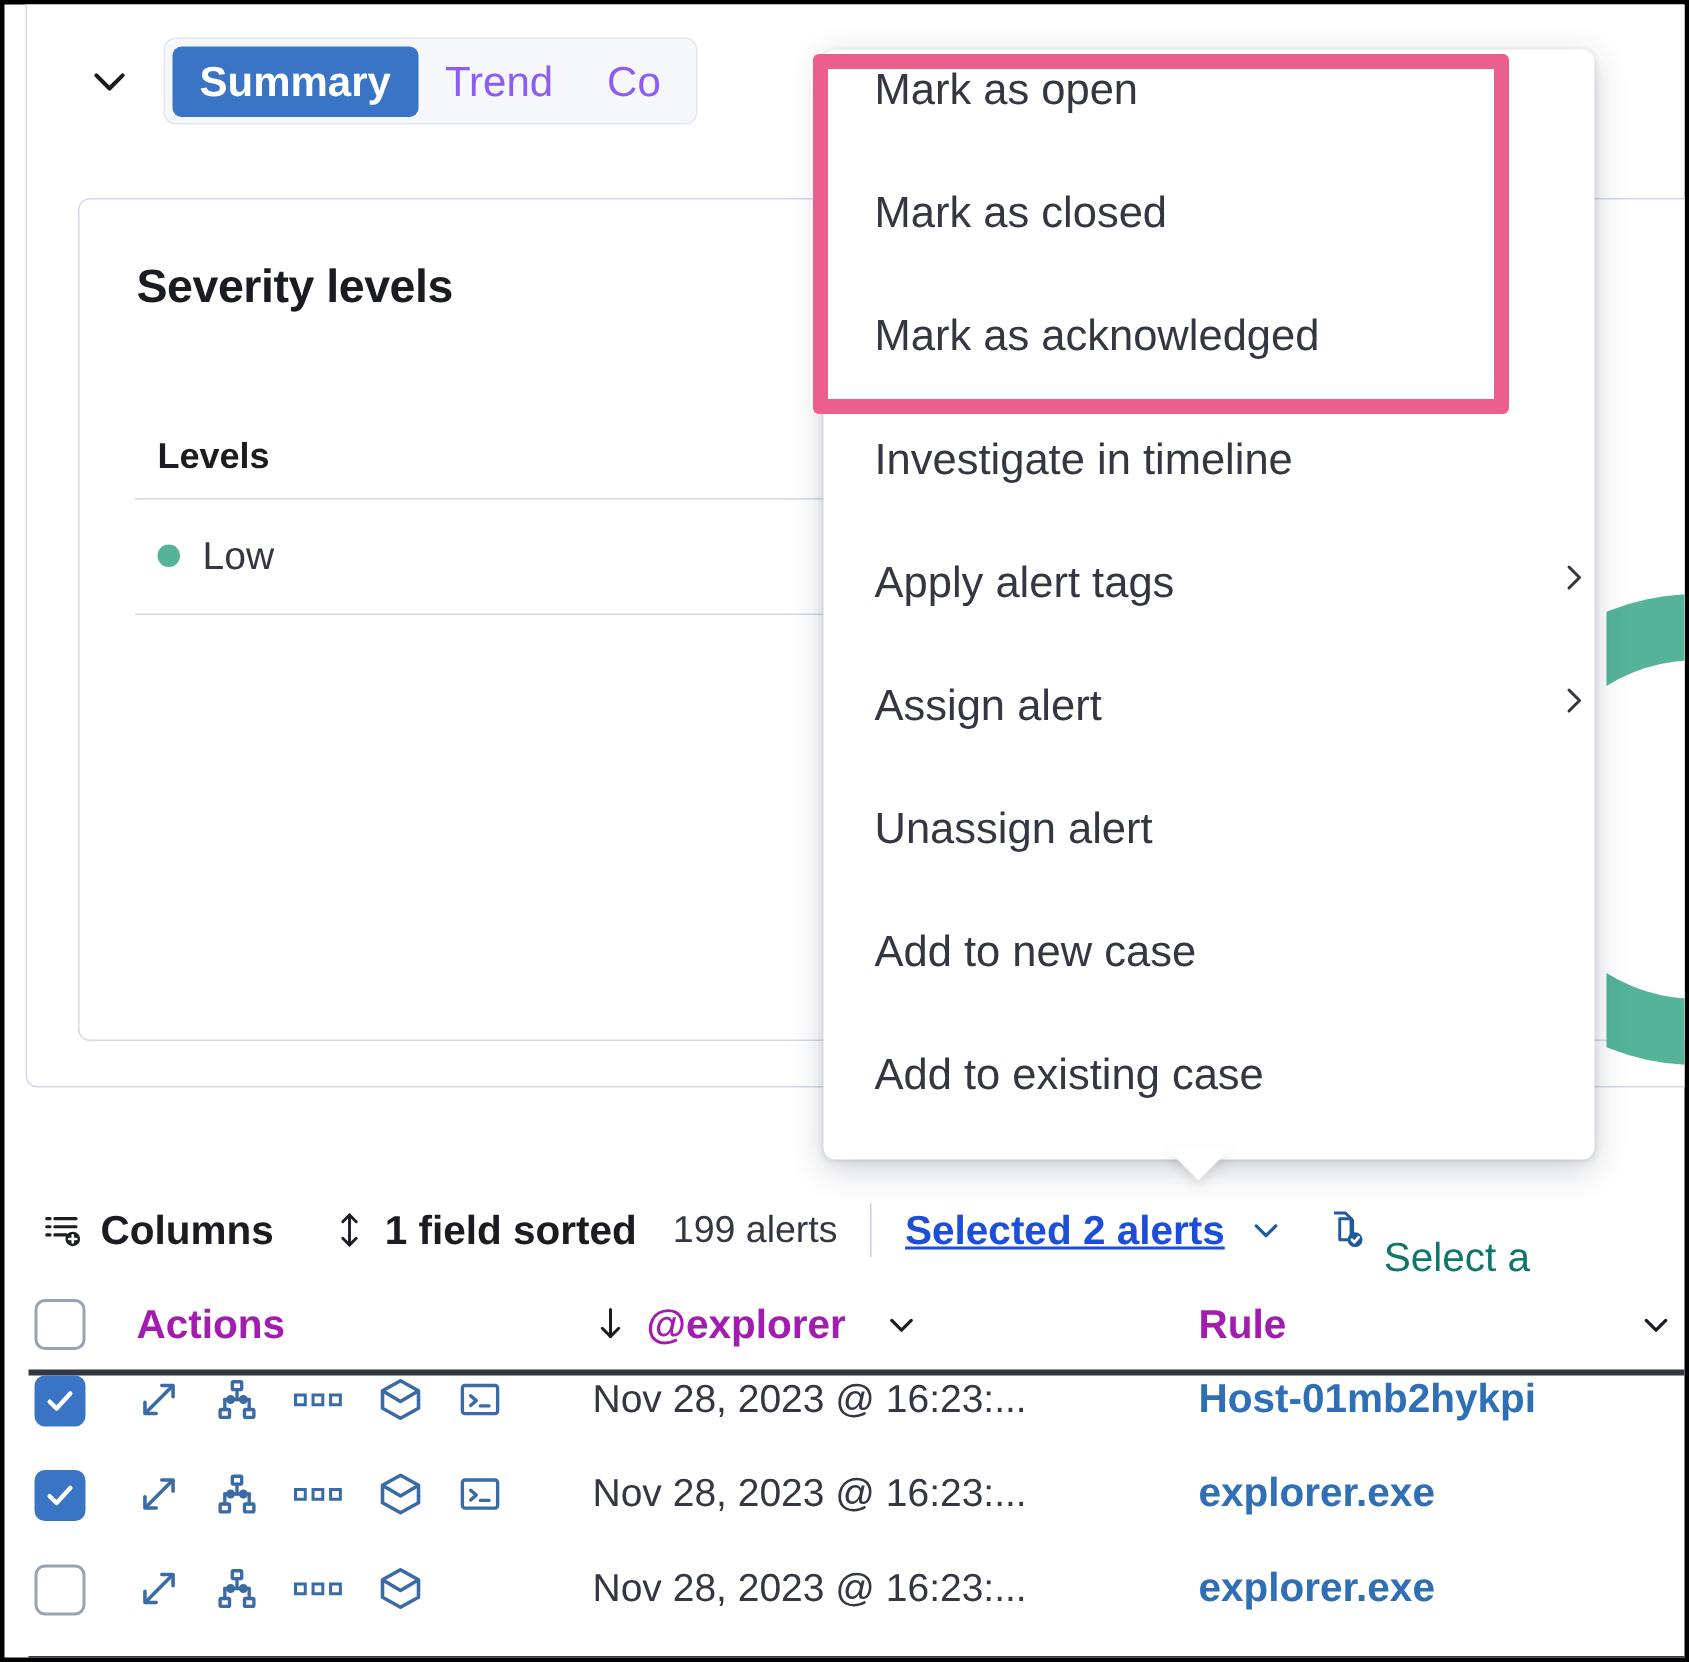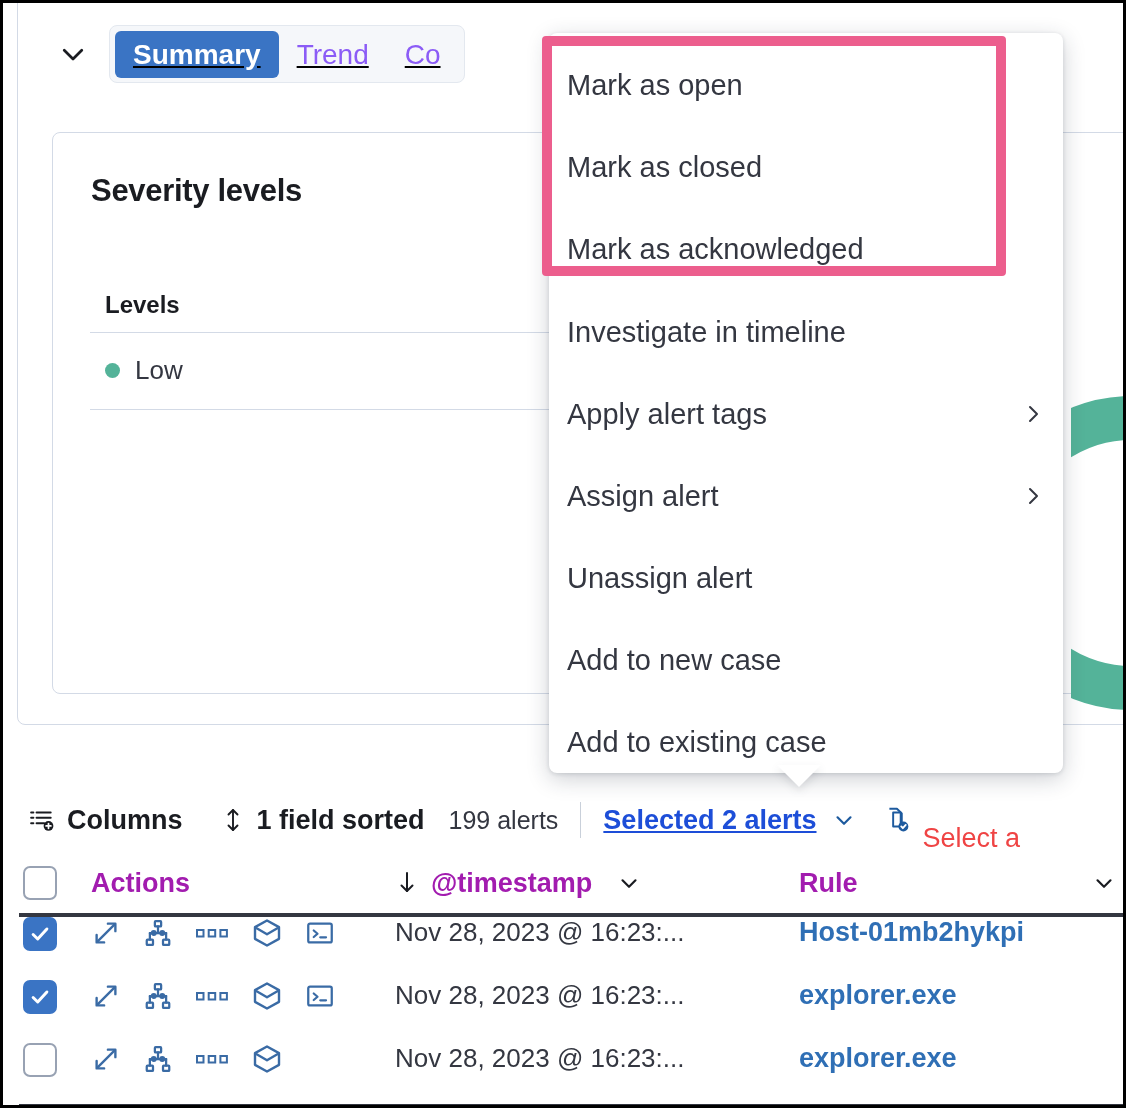"Summary" .tabgroup { text-decoration: underline -> none }
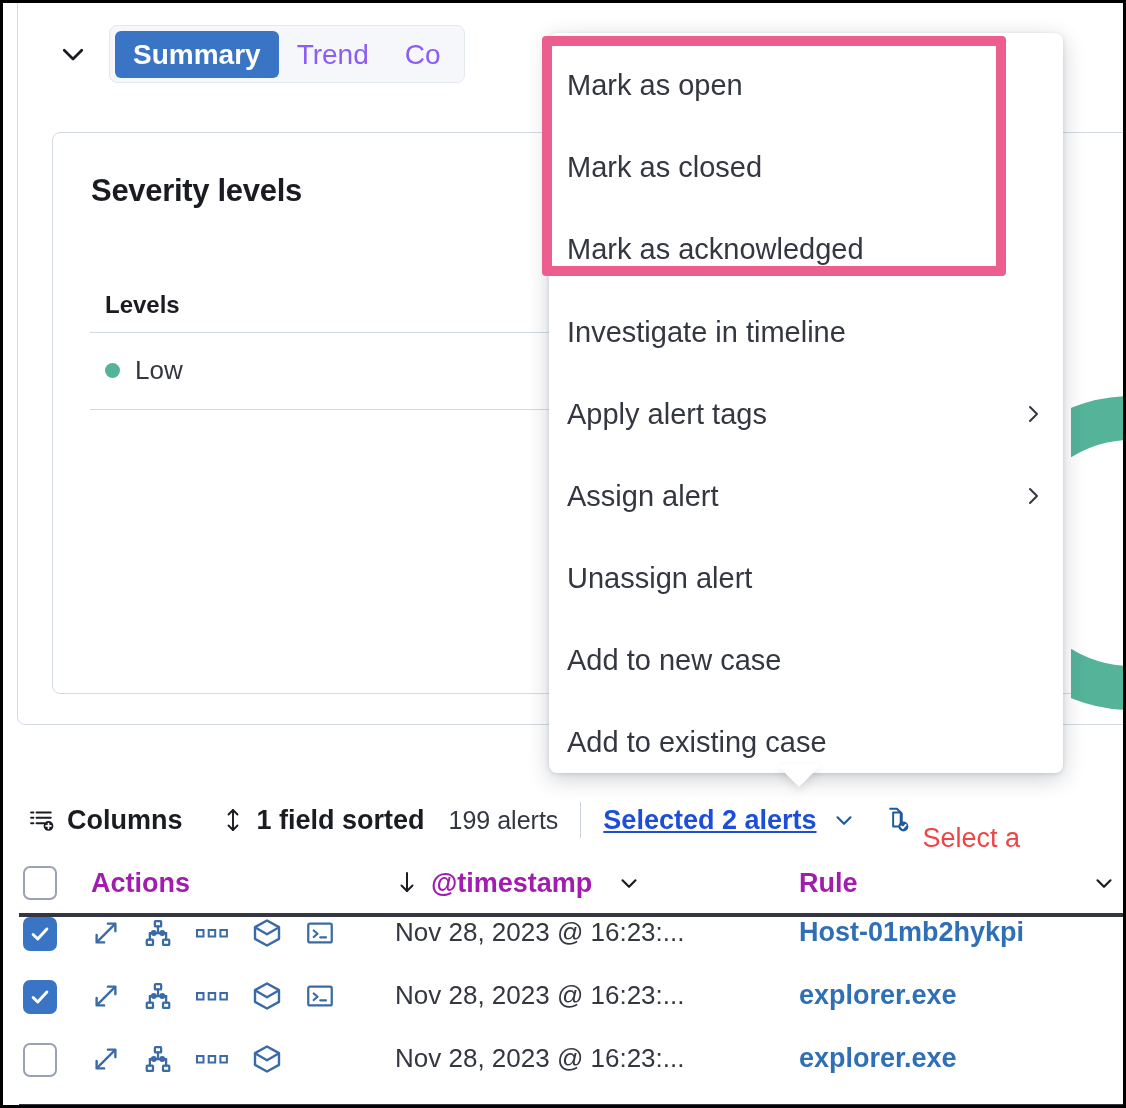"Mark as open" .menu-item { align-items: center -> flex-start; left: 0 -> 16px }
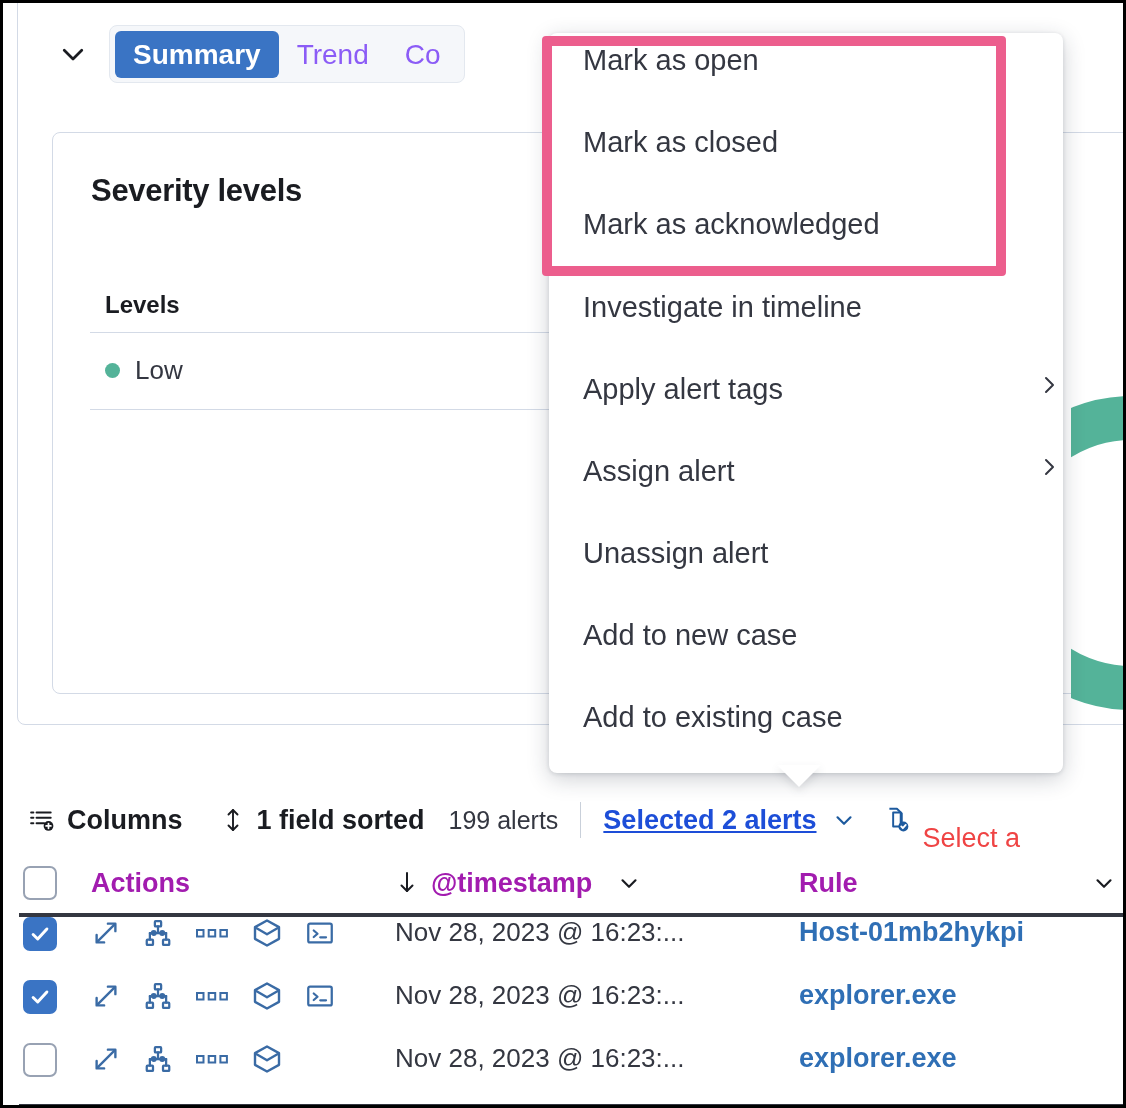"Select a" .tb-link-plain { color: #ef4444 -> #0f766e }
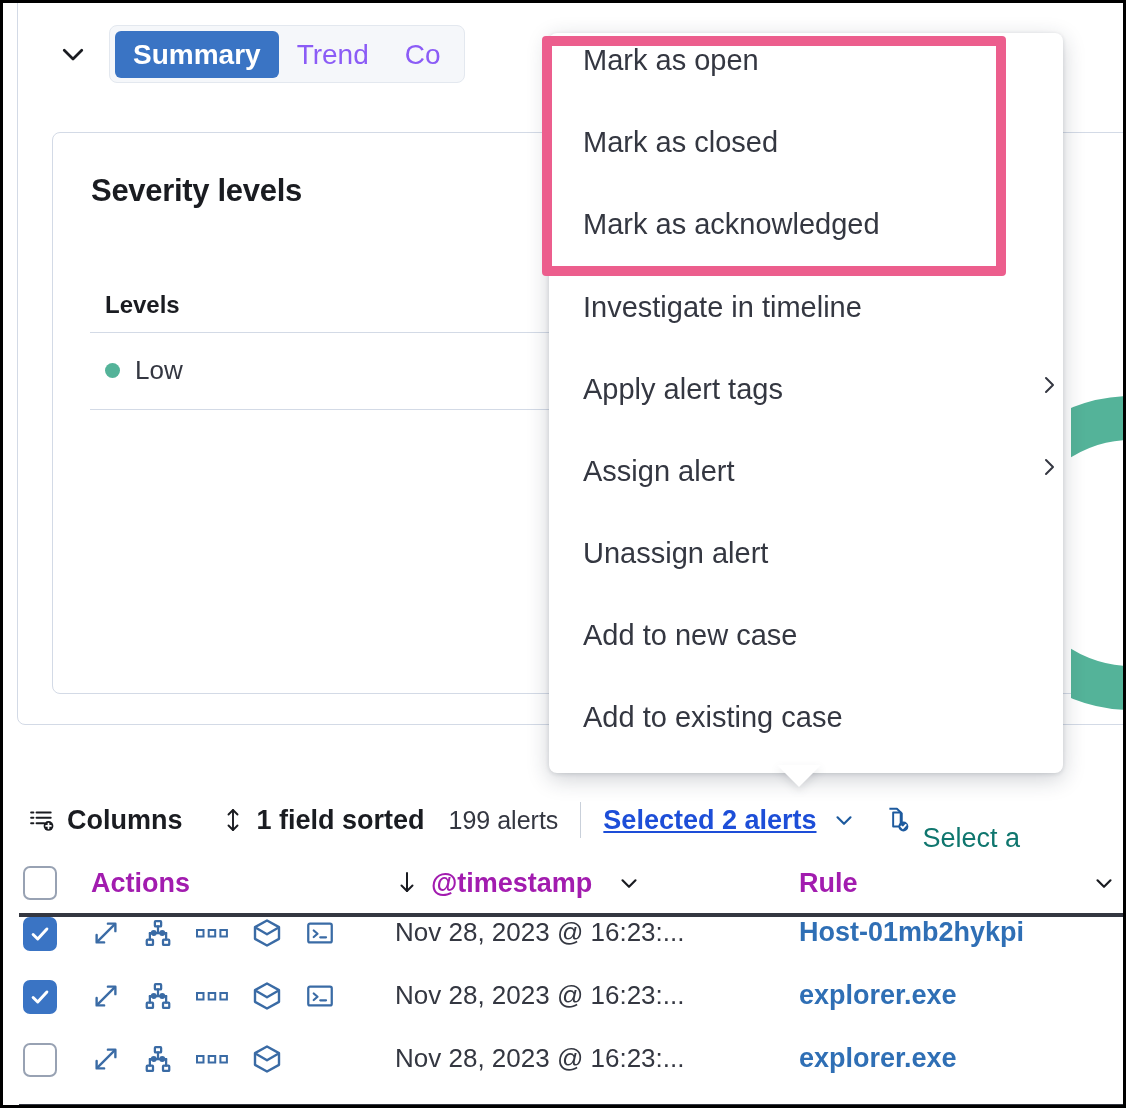"@timestamp" span { text: @timestamp -> @explorer }
